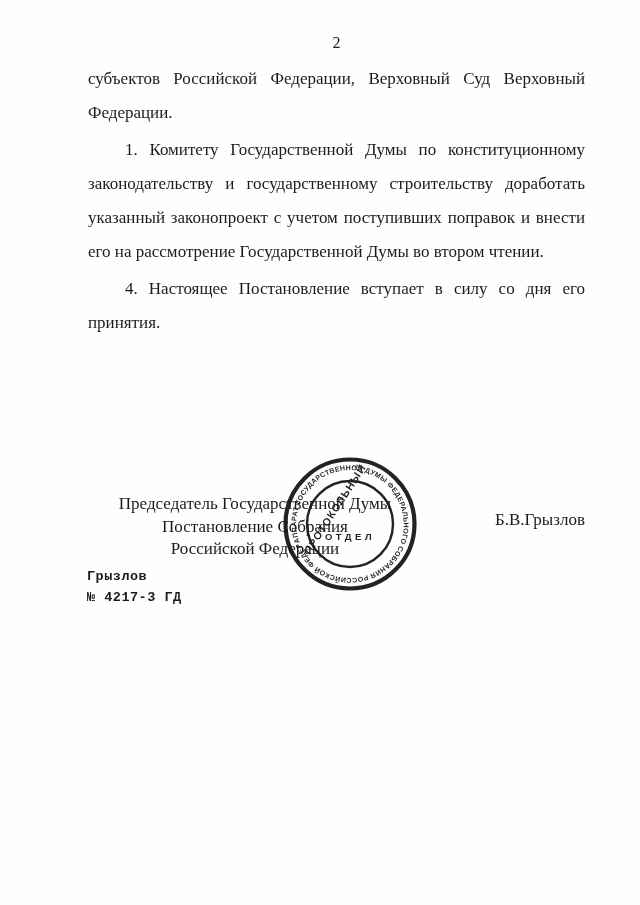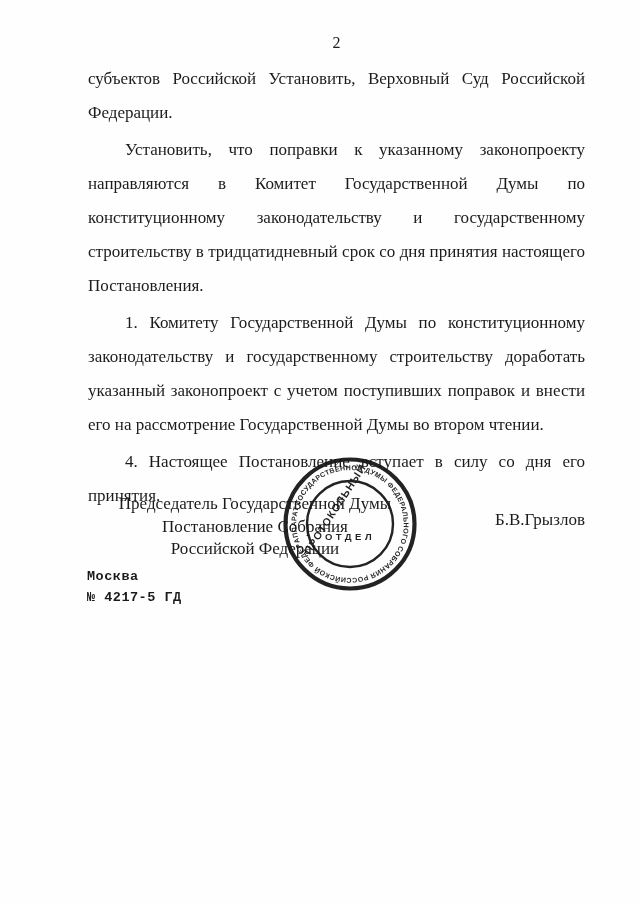"субъектов Российской Установить," p.continued { text: Установить, Верховный Суд Российской -> Федерации, Верховный Суд Верховный }
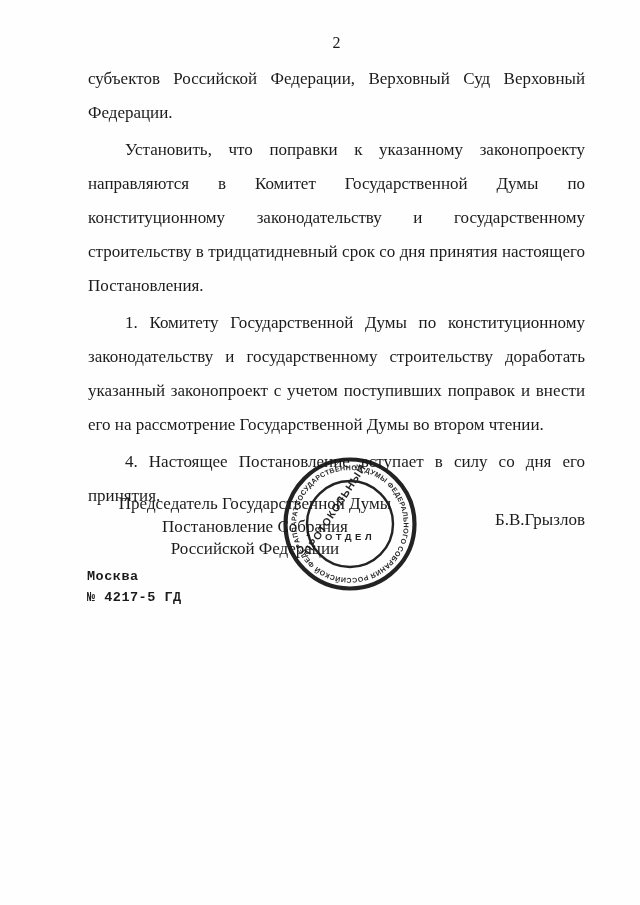"Установить, что поправки к указанному" p { html: <p>Установить, что поправки к указанному законопроекту направляются в Комитет Государственной Думы по конституционному законодательству и государственному строительству в тридцатидневный срок со дня принятия настоящего Постановления.</p> -> none }
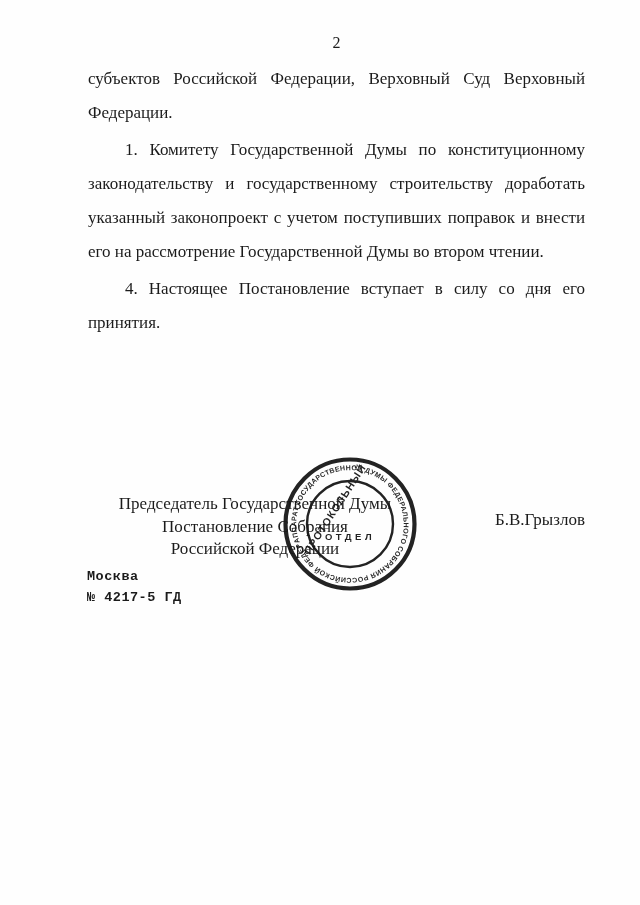"Москва" div { text: Москва -> Грызлов }
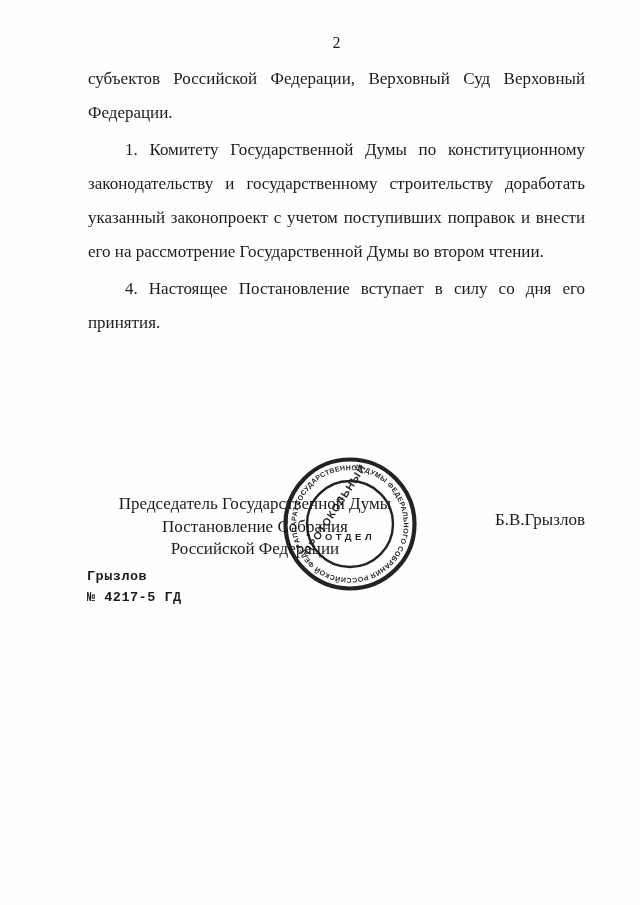"№ 4217-5 ГД" div { text: 4217-5 -> 4217-3 }
